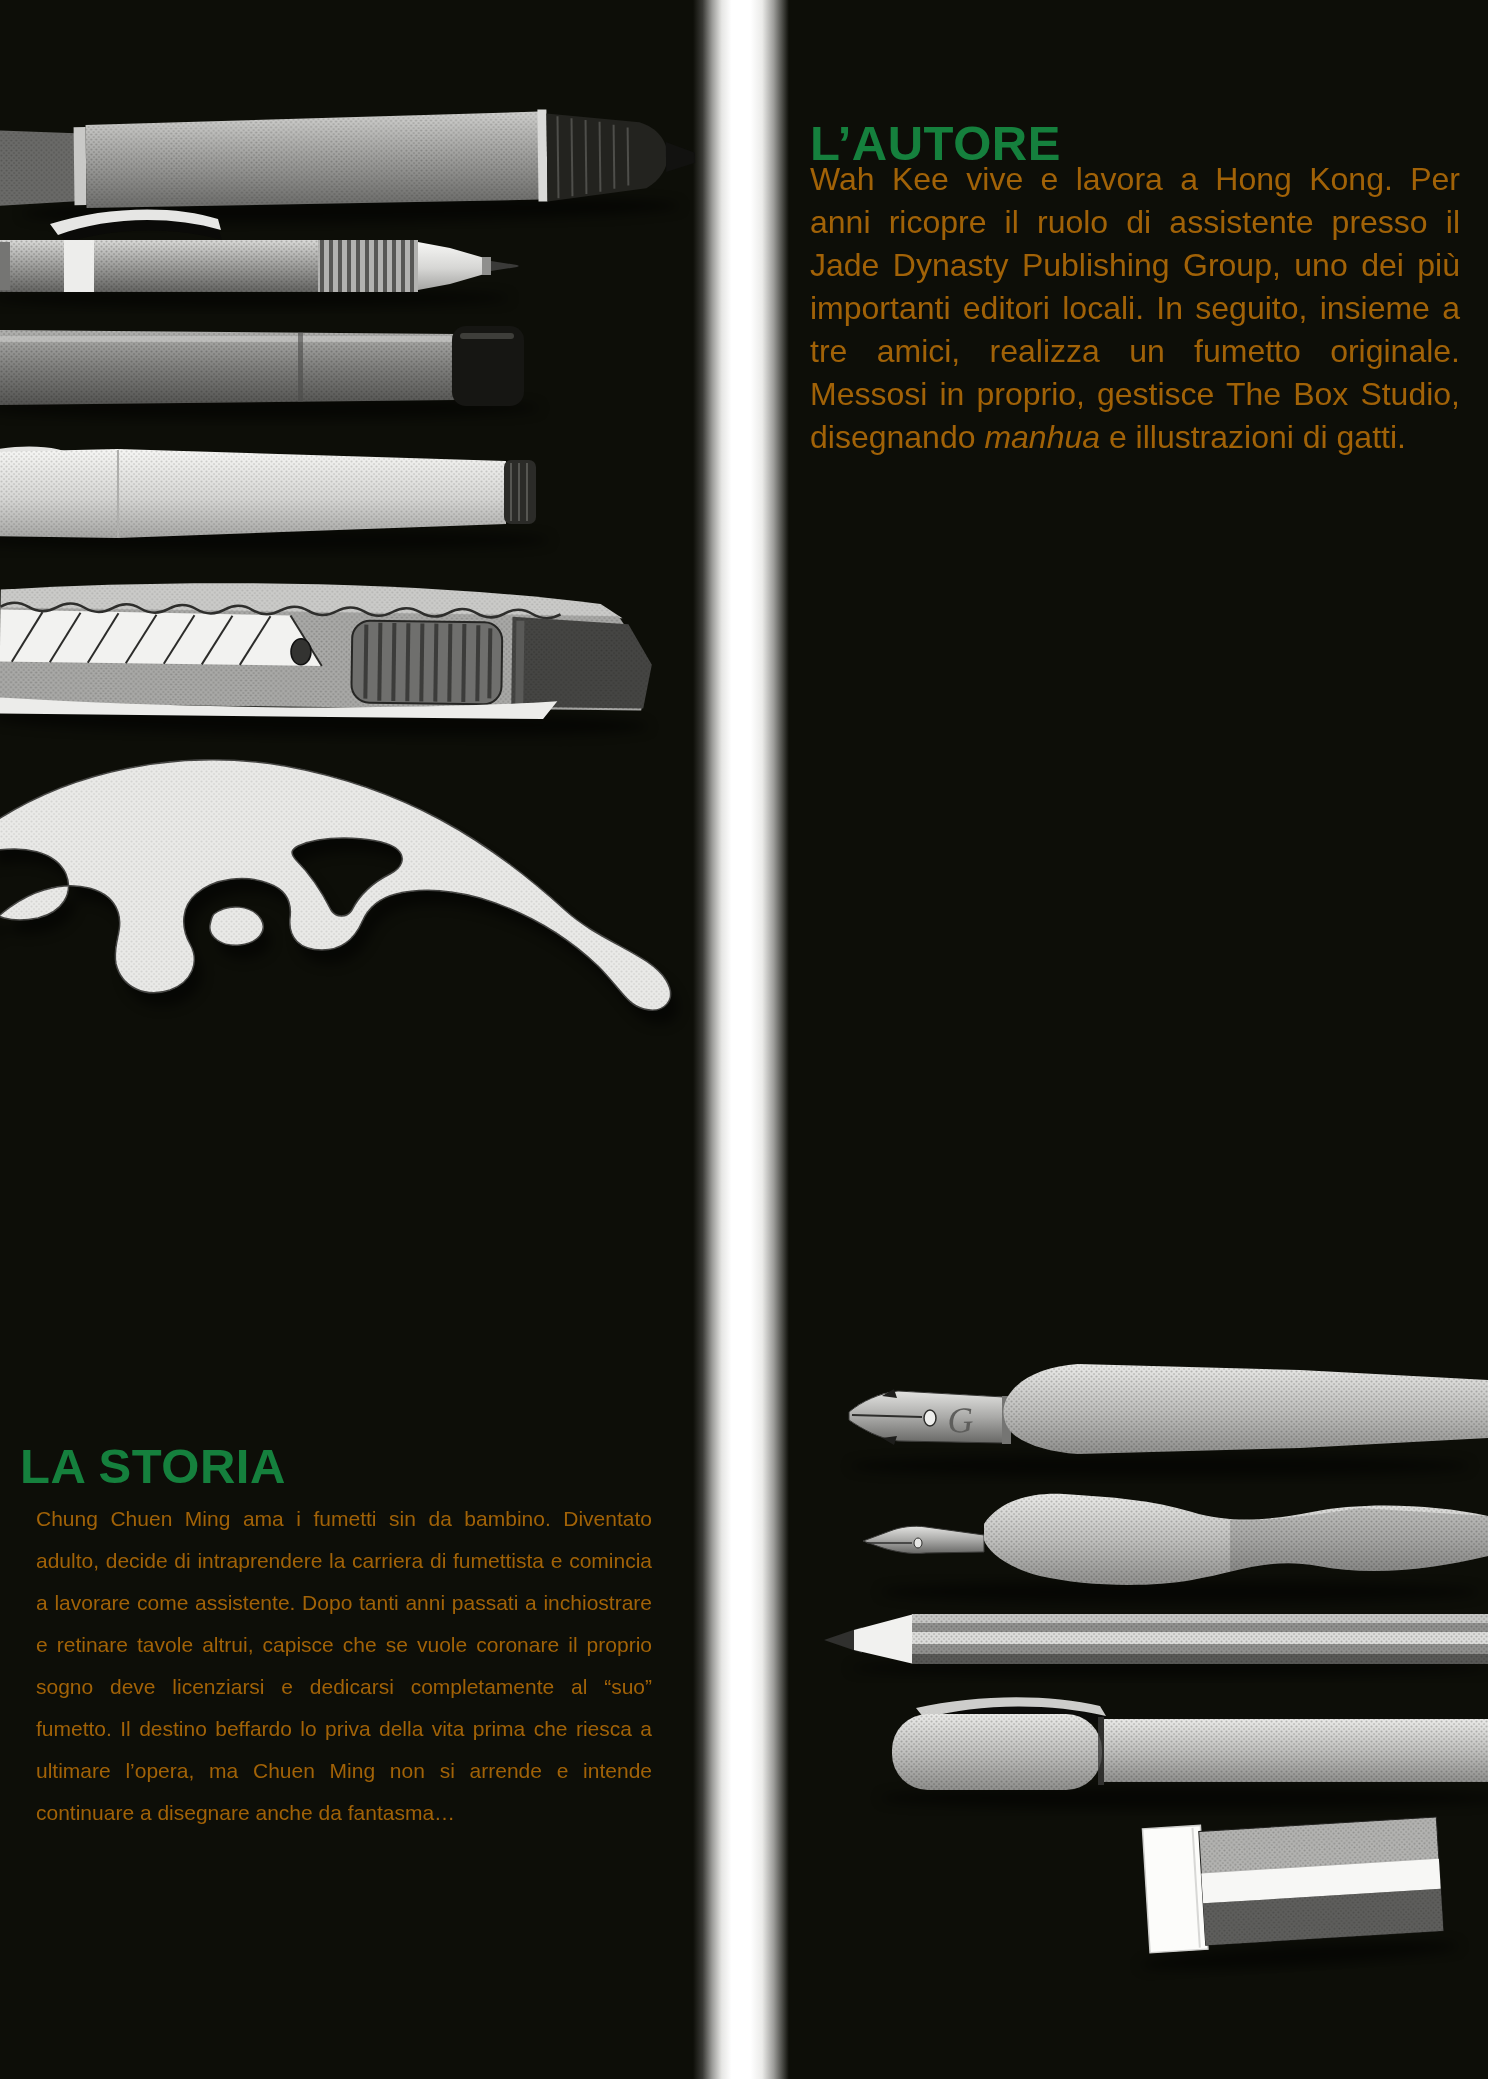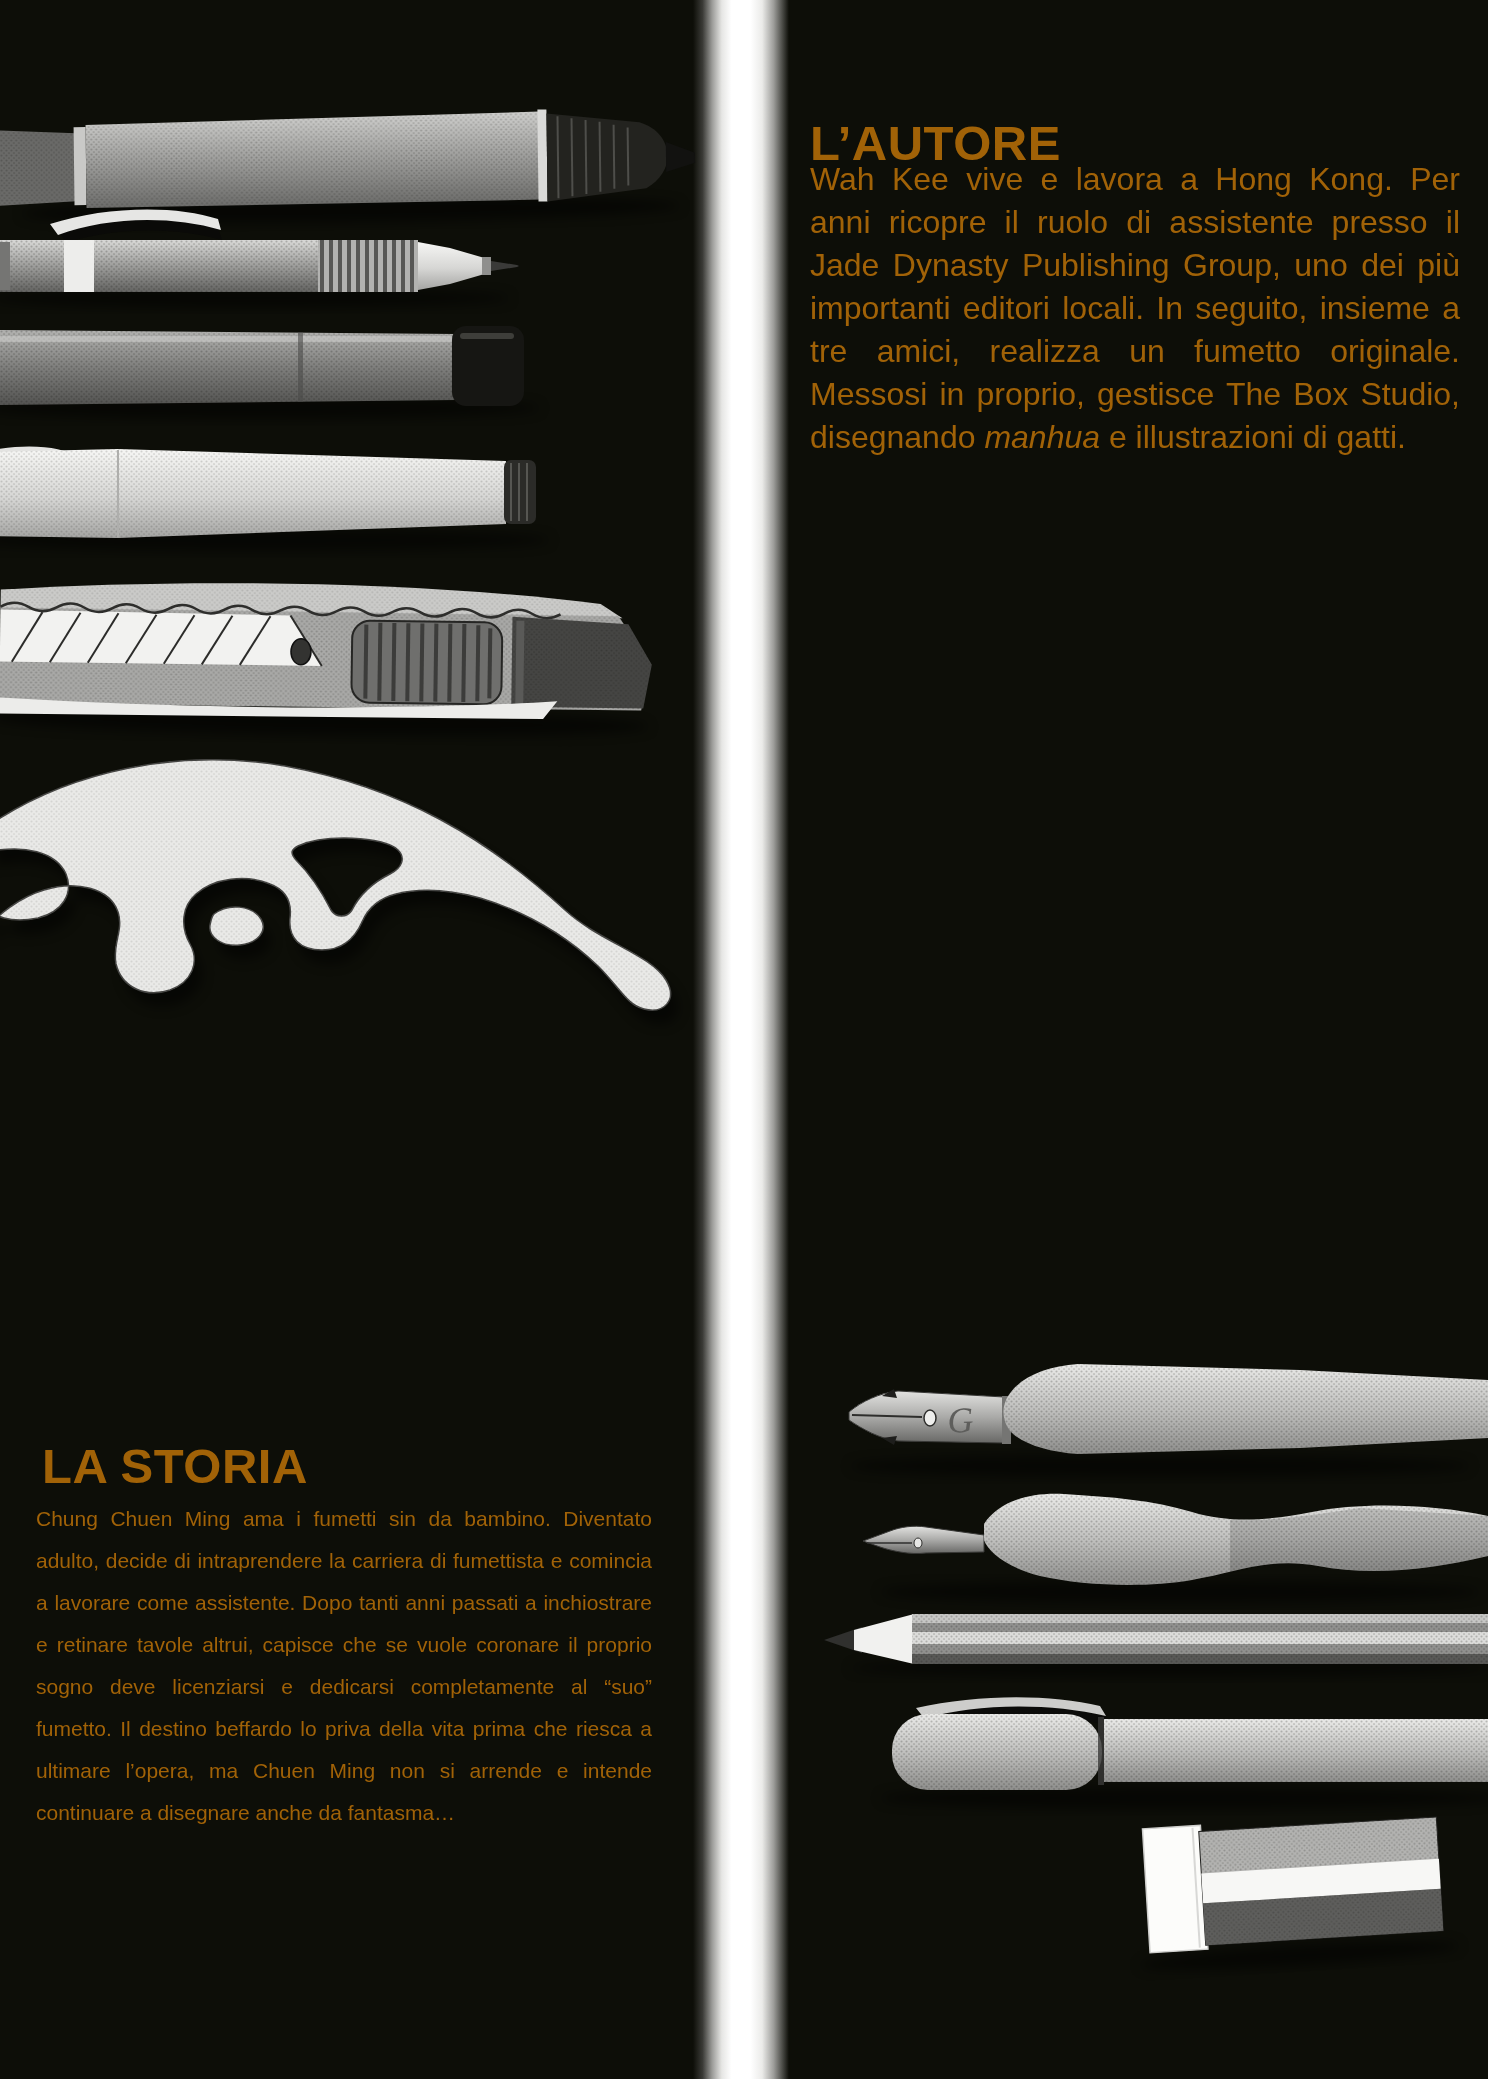"L’AUTORE" .heading { color: #a16207 -> #15803d }
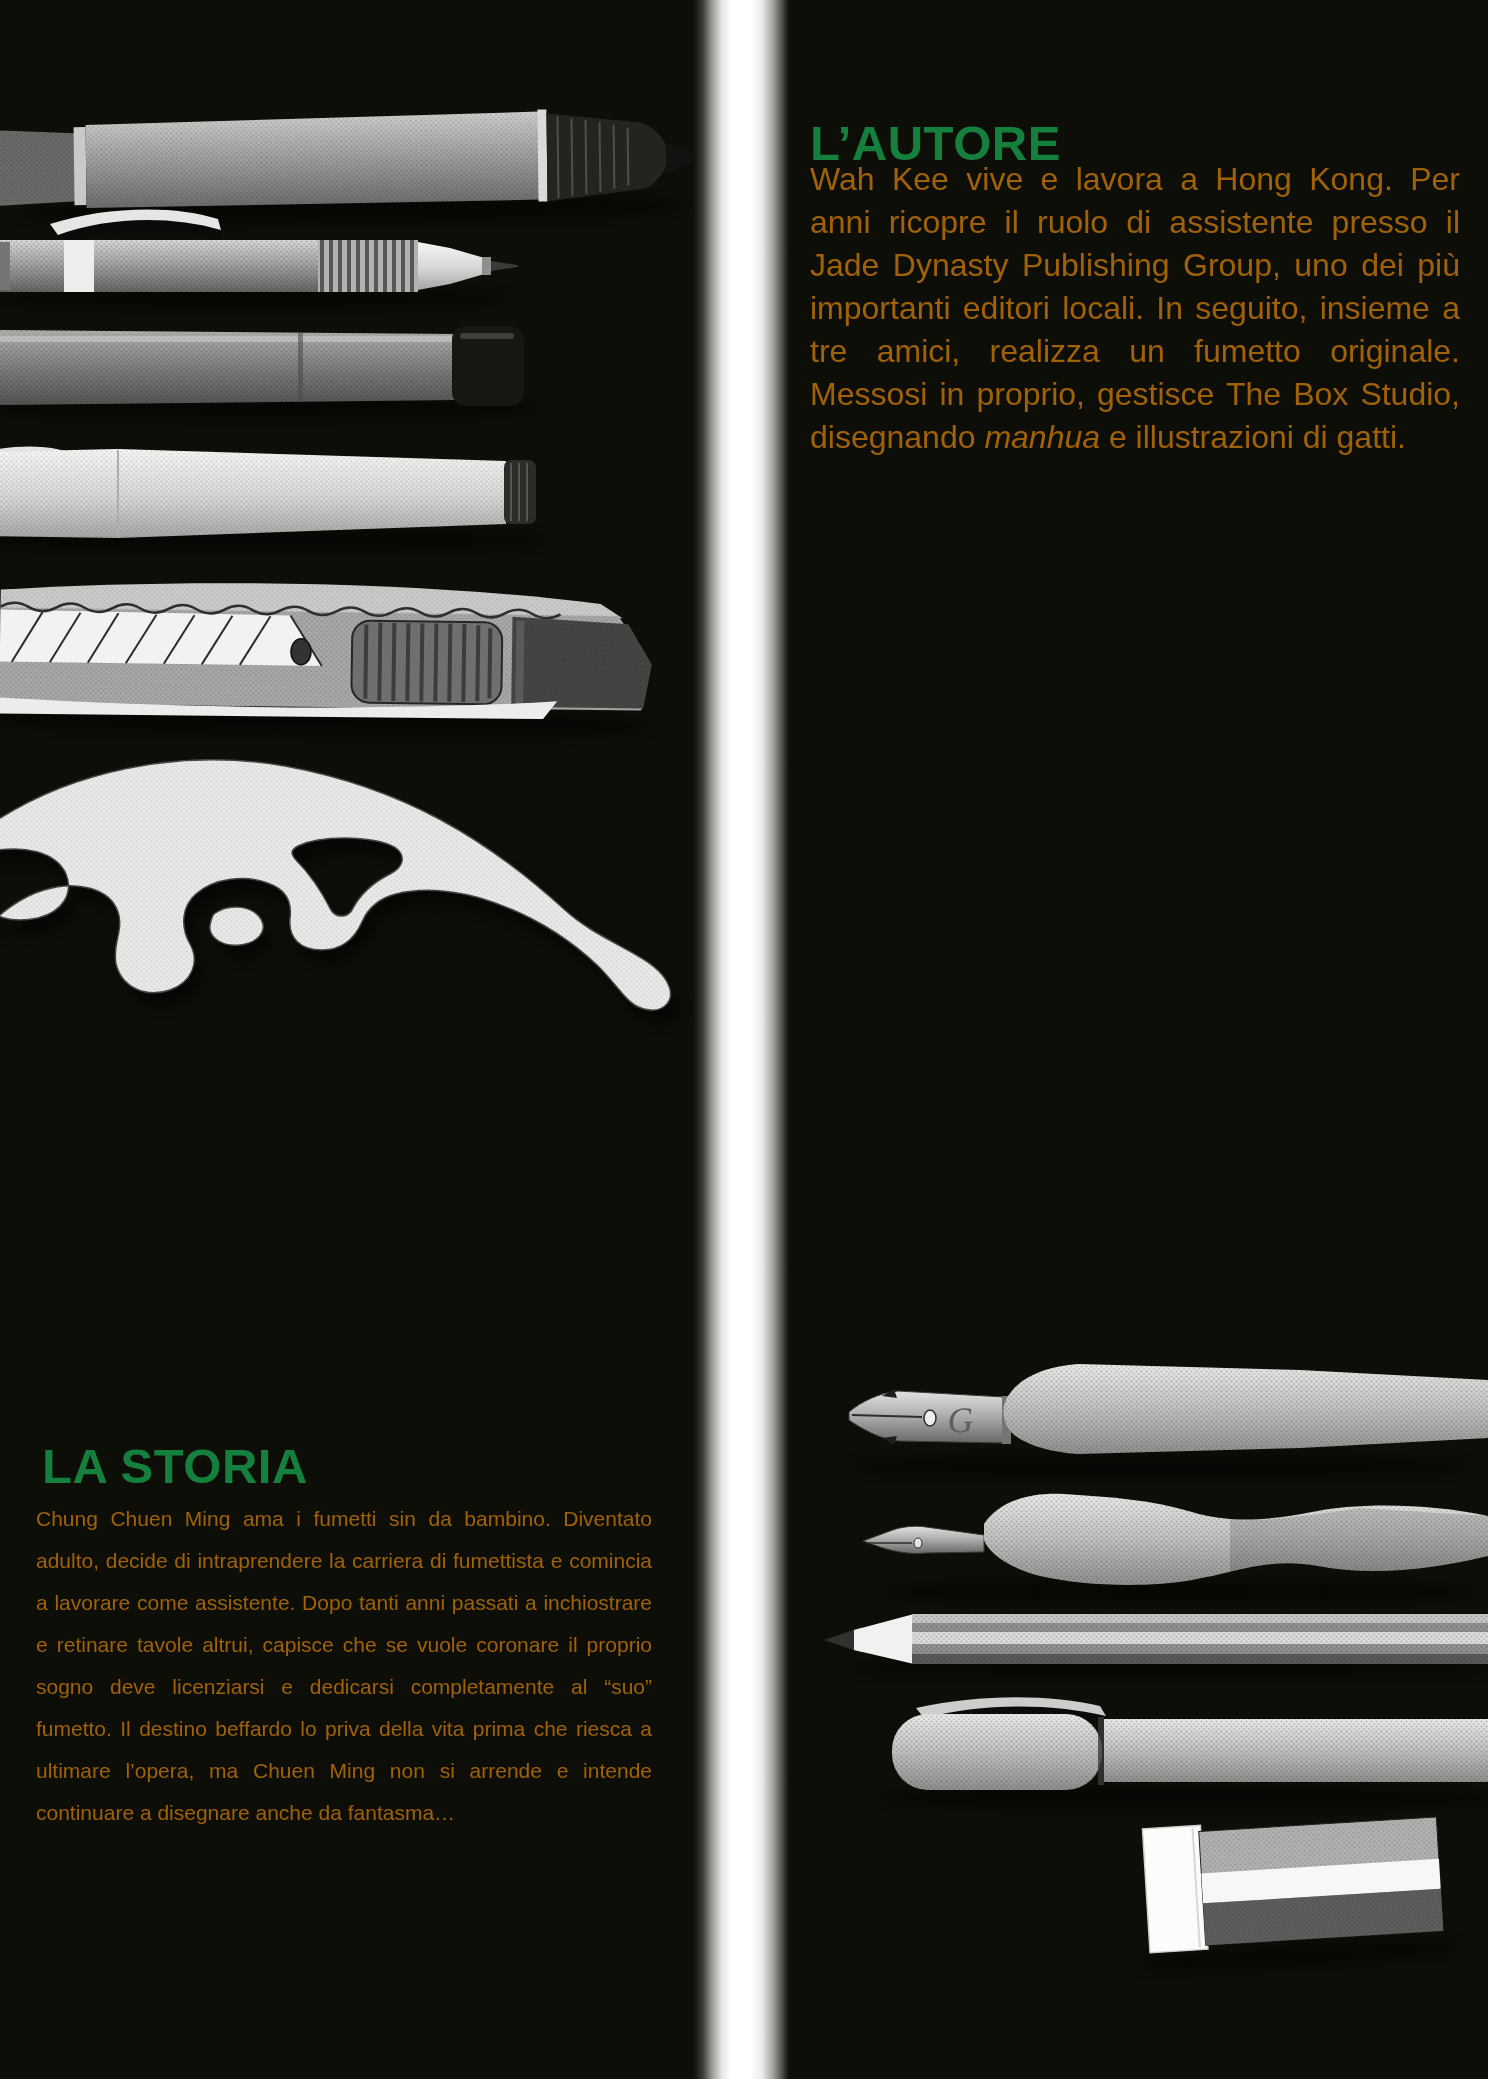"LA STORIA" #story-heading { left: 42px -> 20px }
